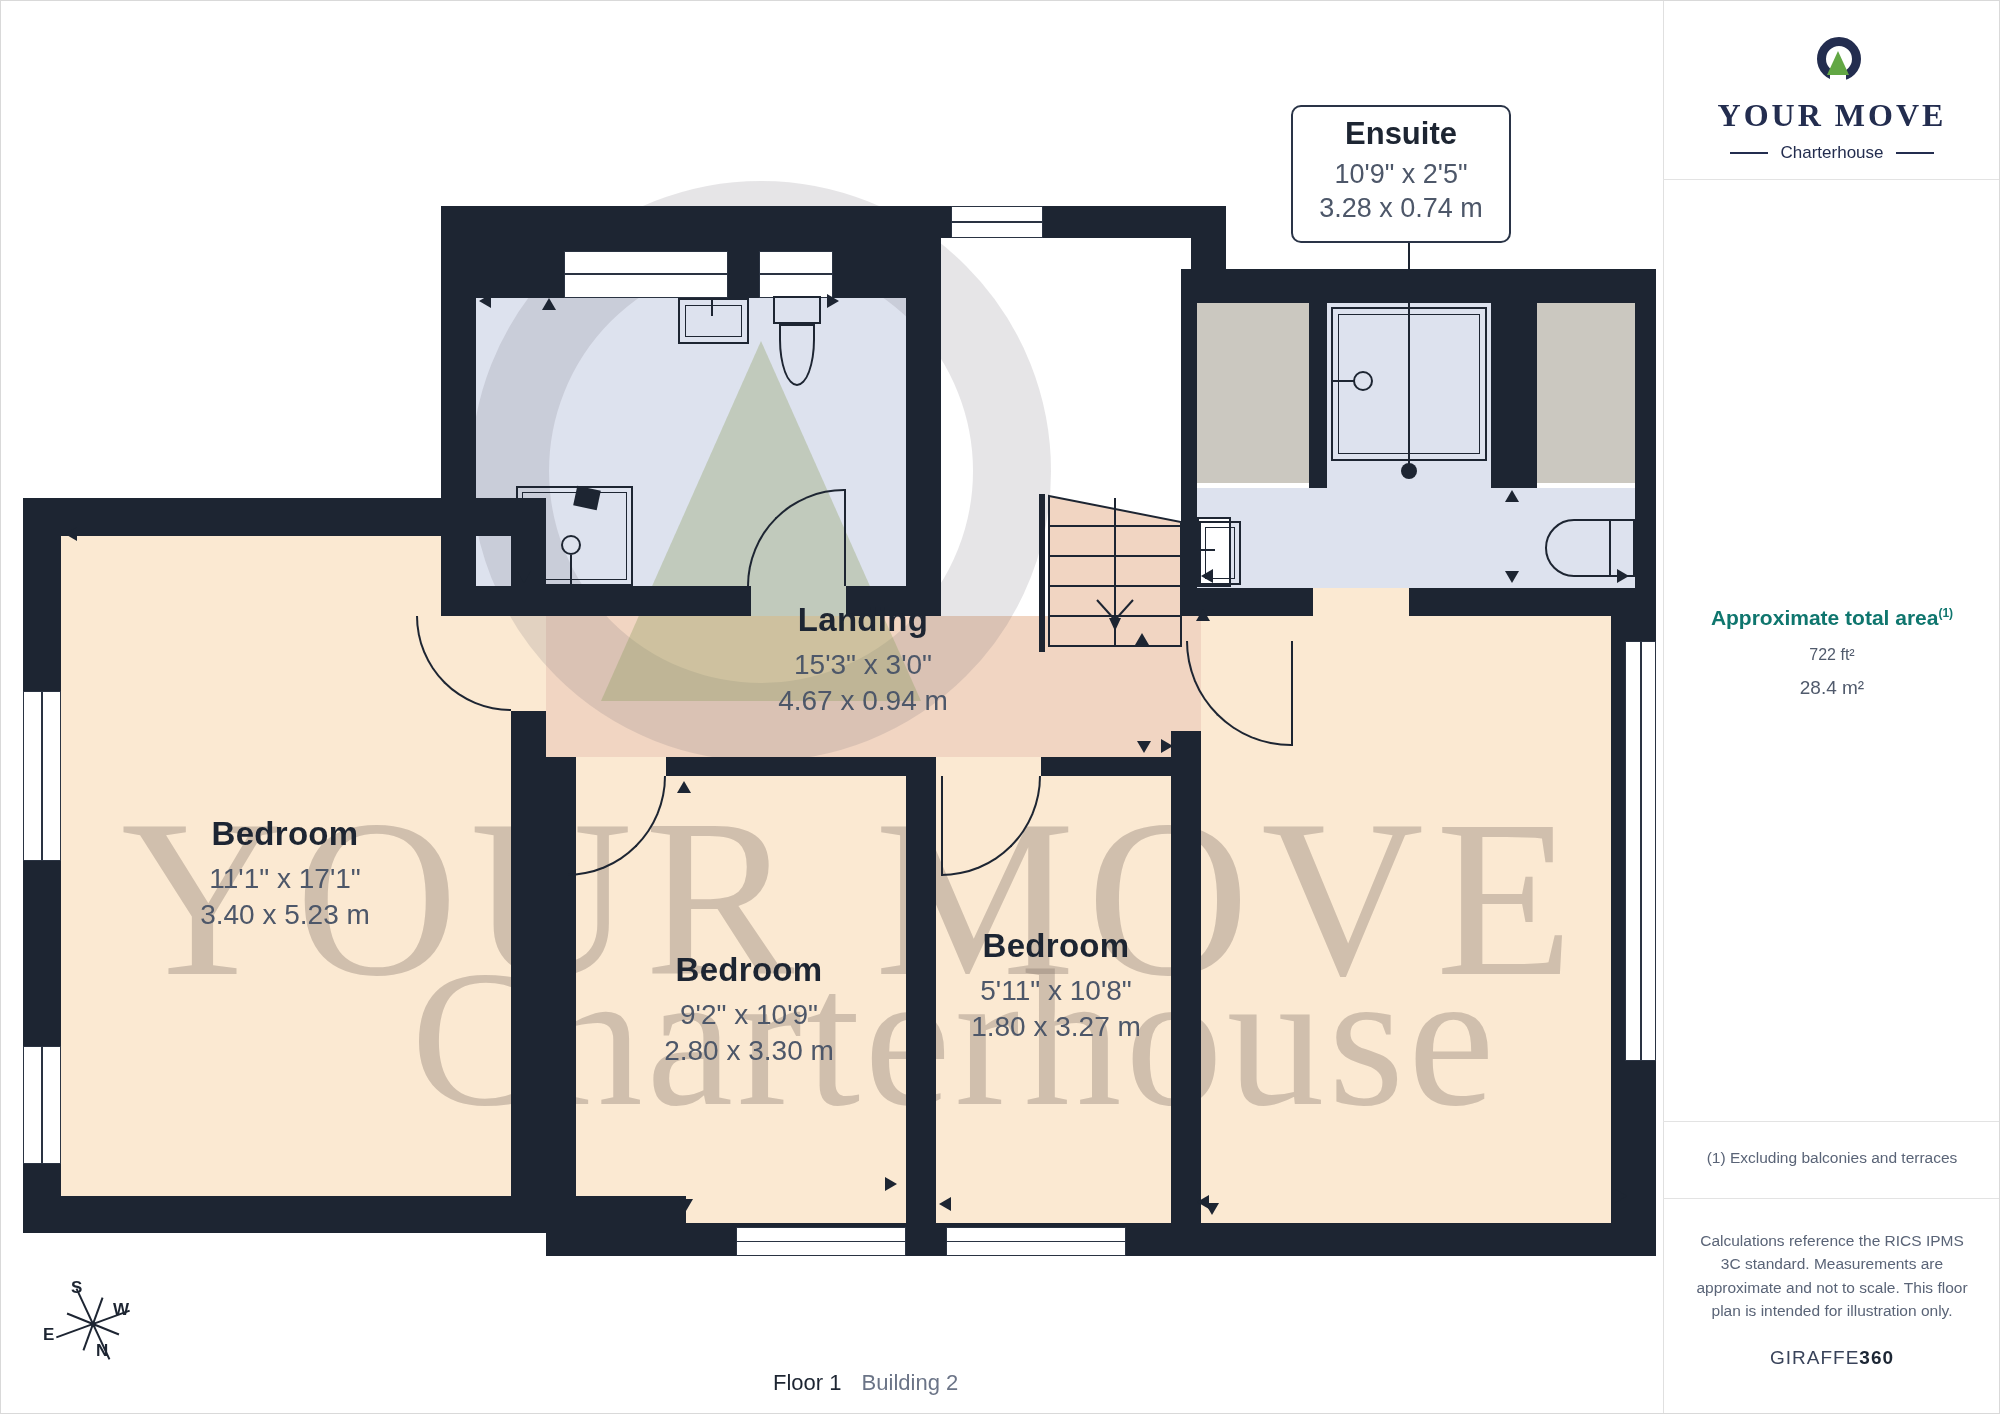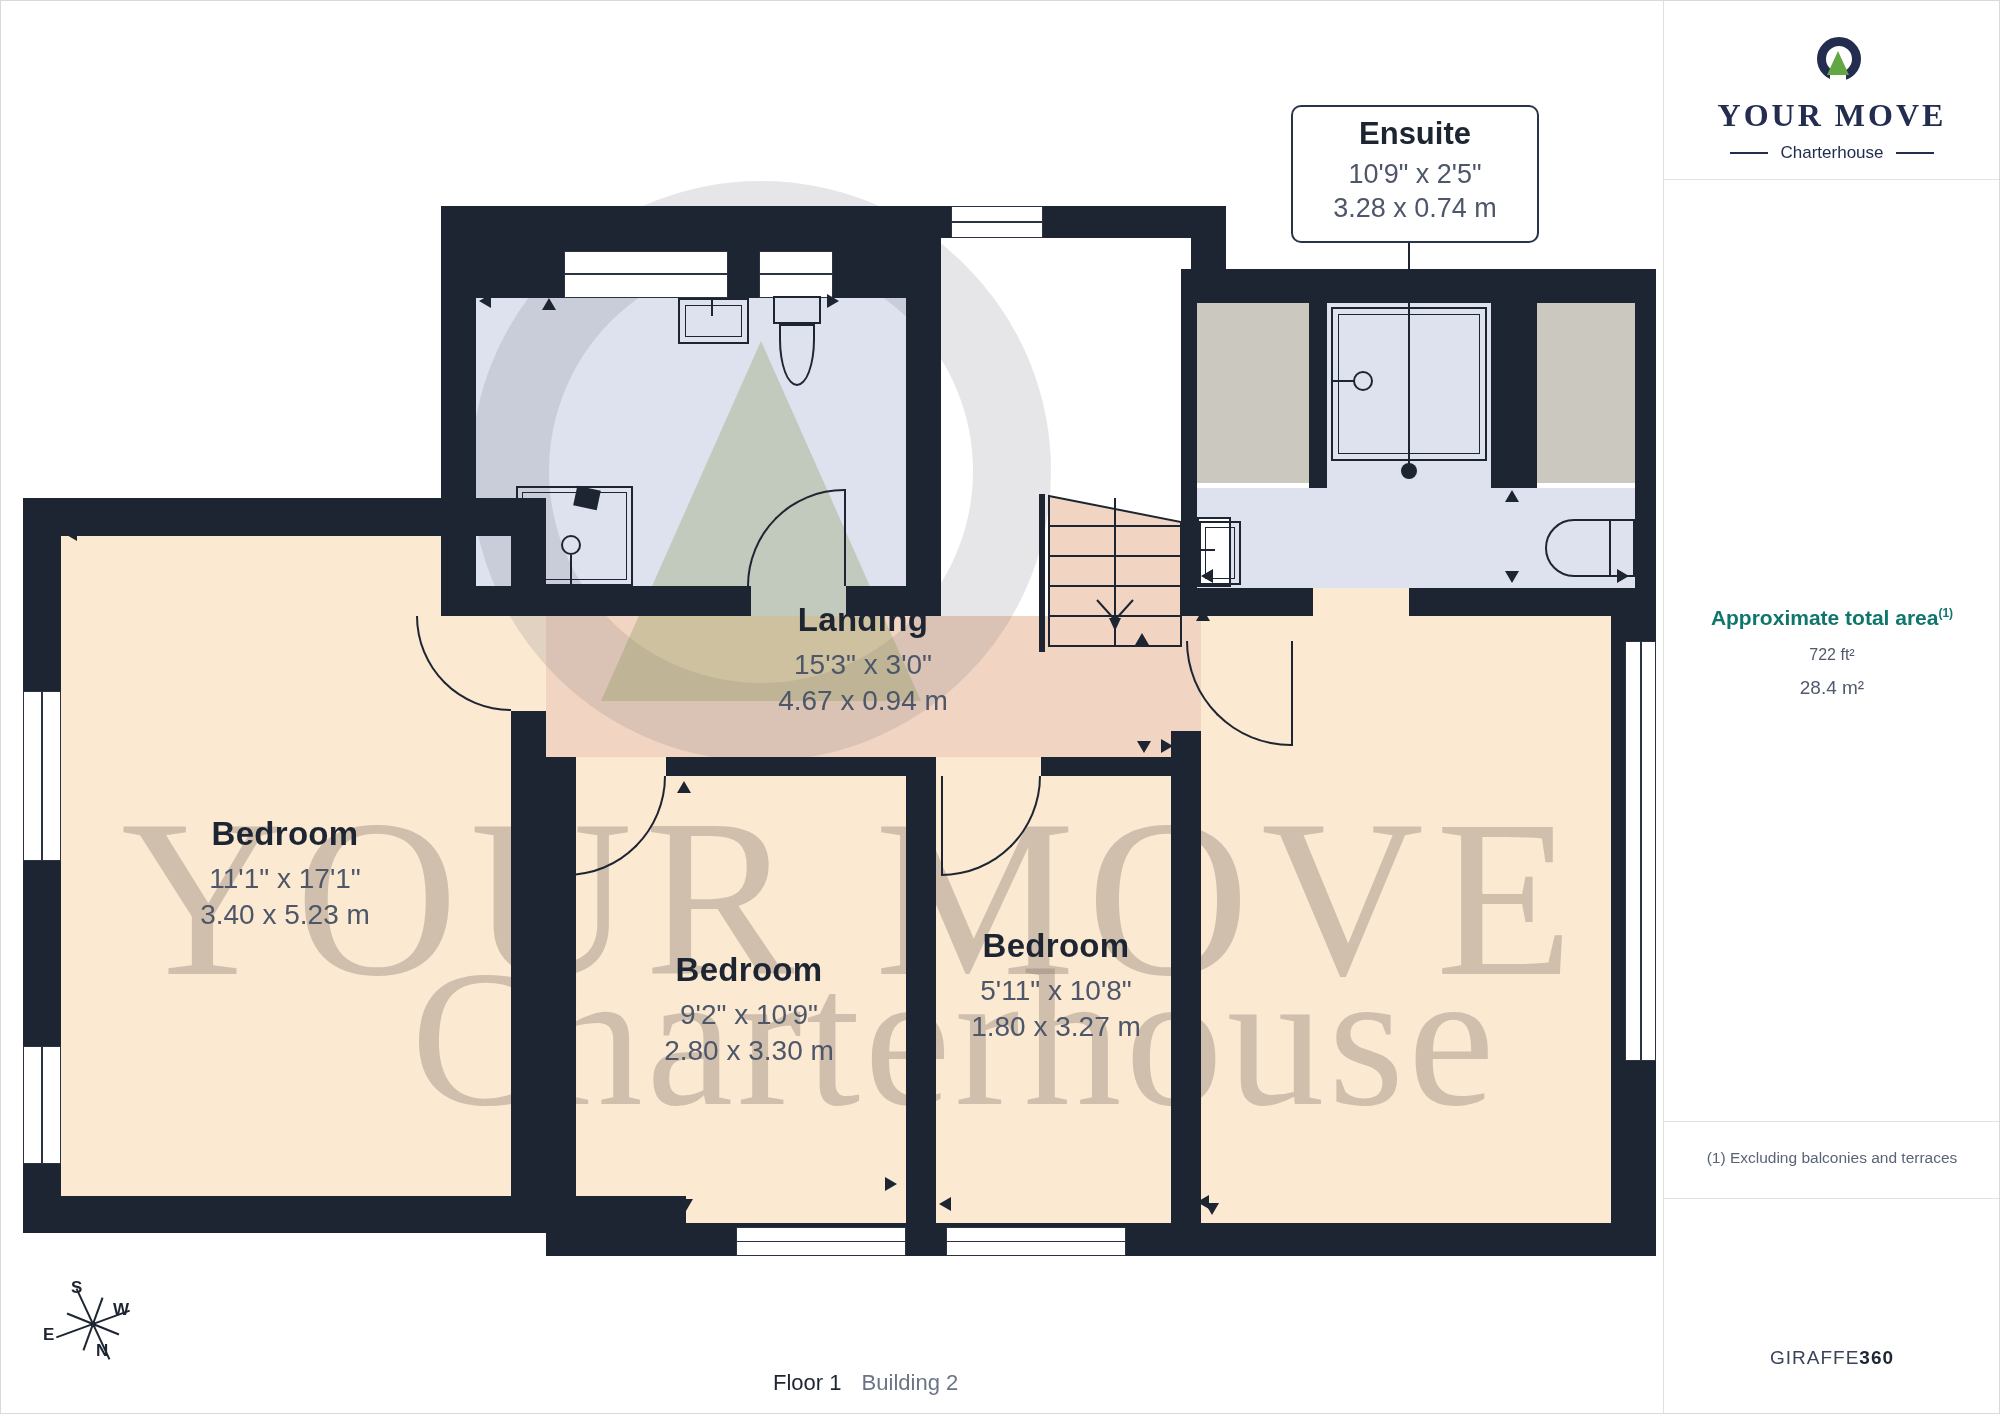"Ensuite" #callout { width: 248px -> 220px }
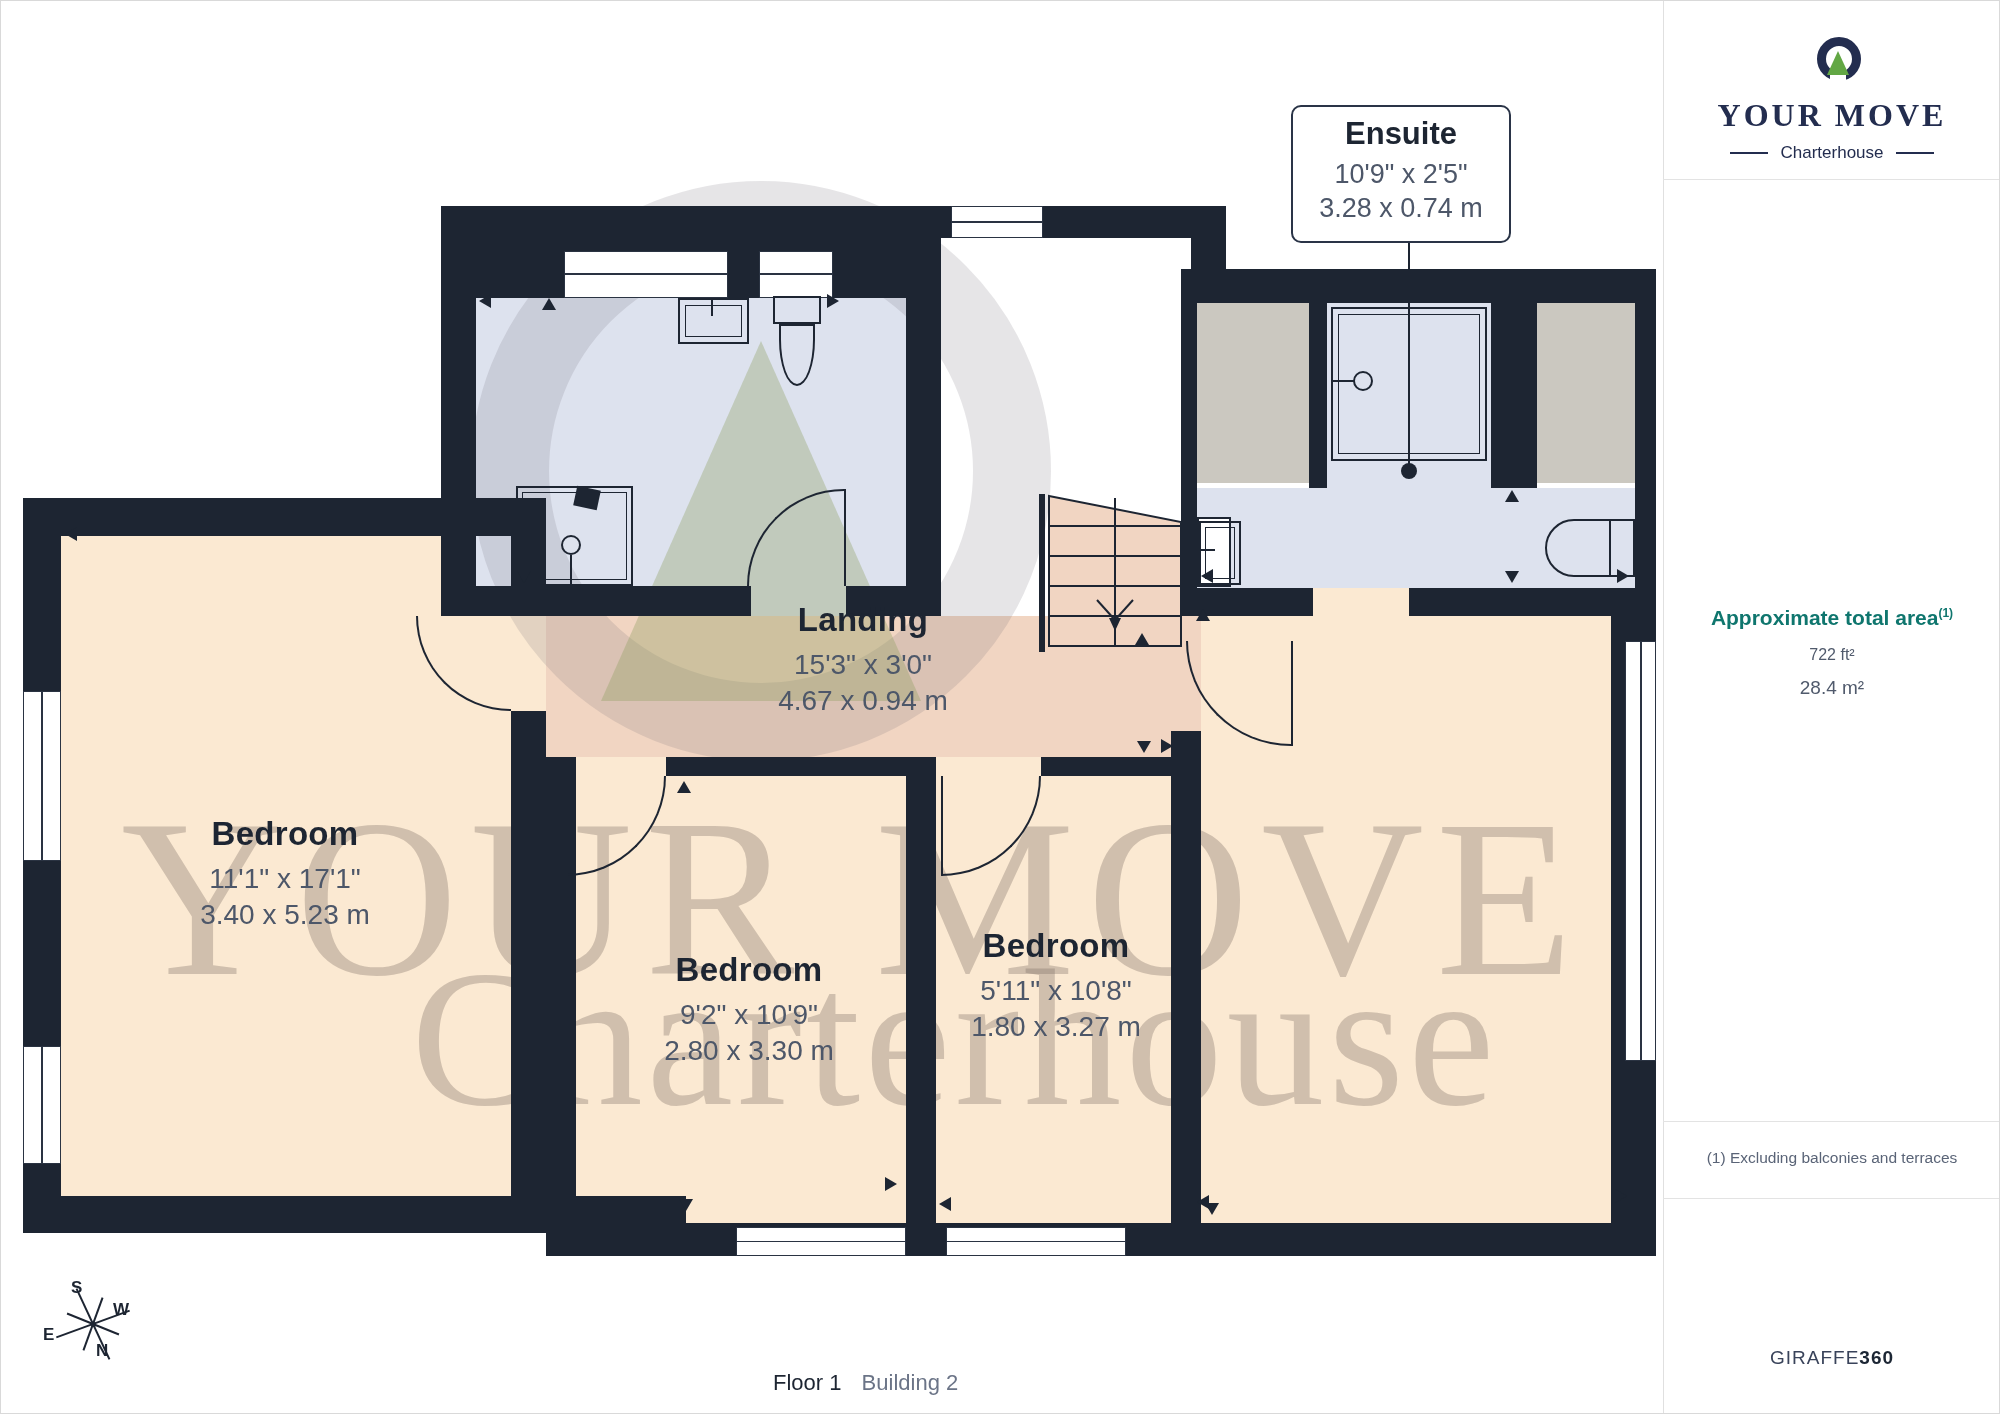"Calculations reference the RICS IPMS" div.abs { html: none -> <div>Calculations reference the RICS IPMS 3C standard. Measurements are approximate and not to scale. This floor plan is intended for illustration only.</div> }
